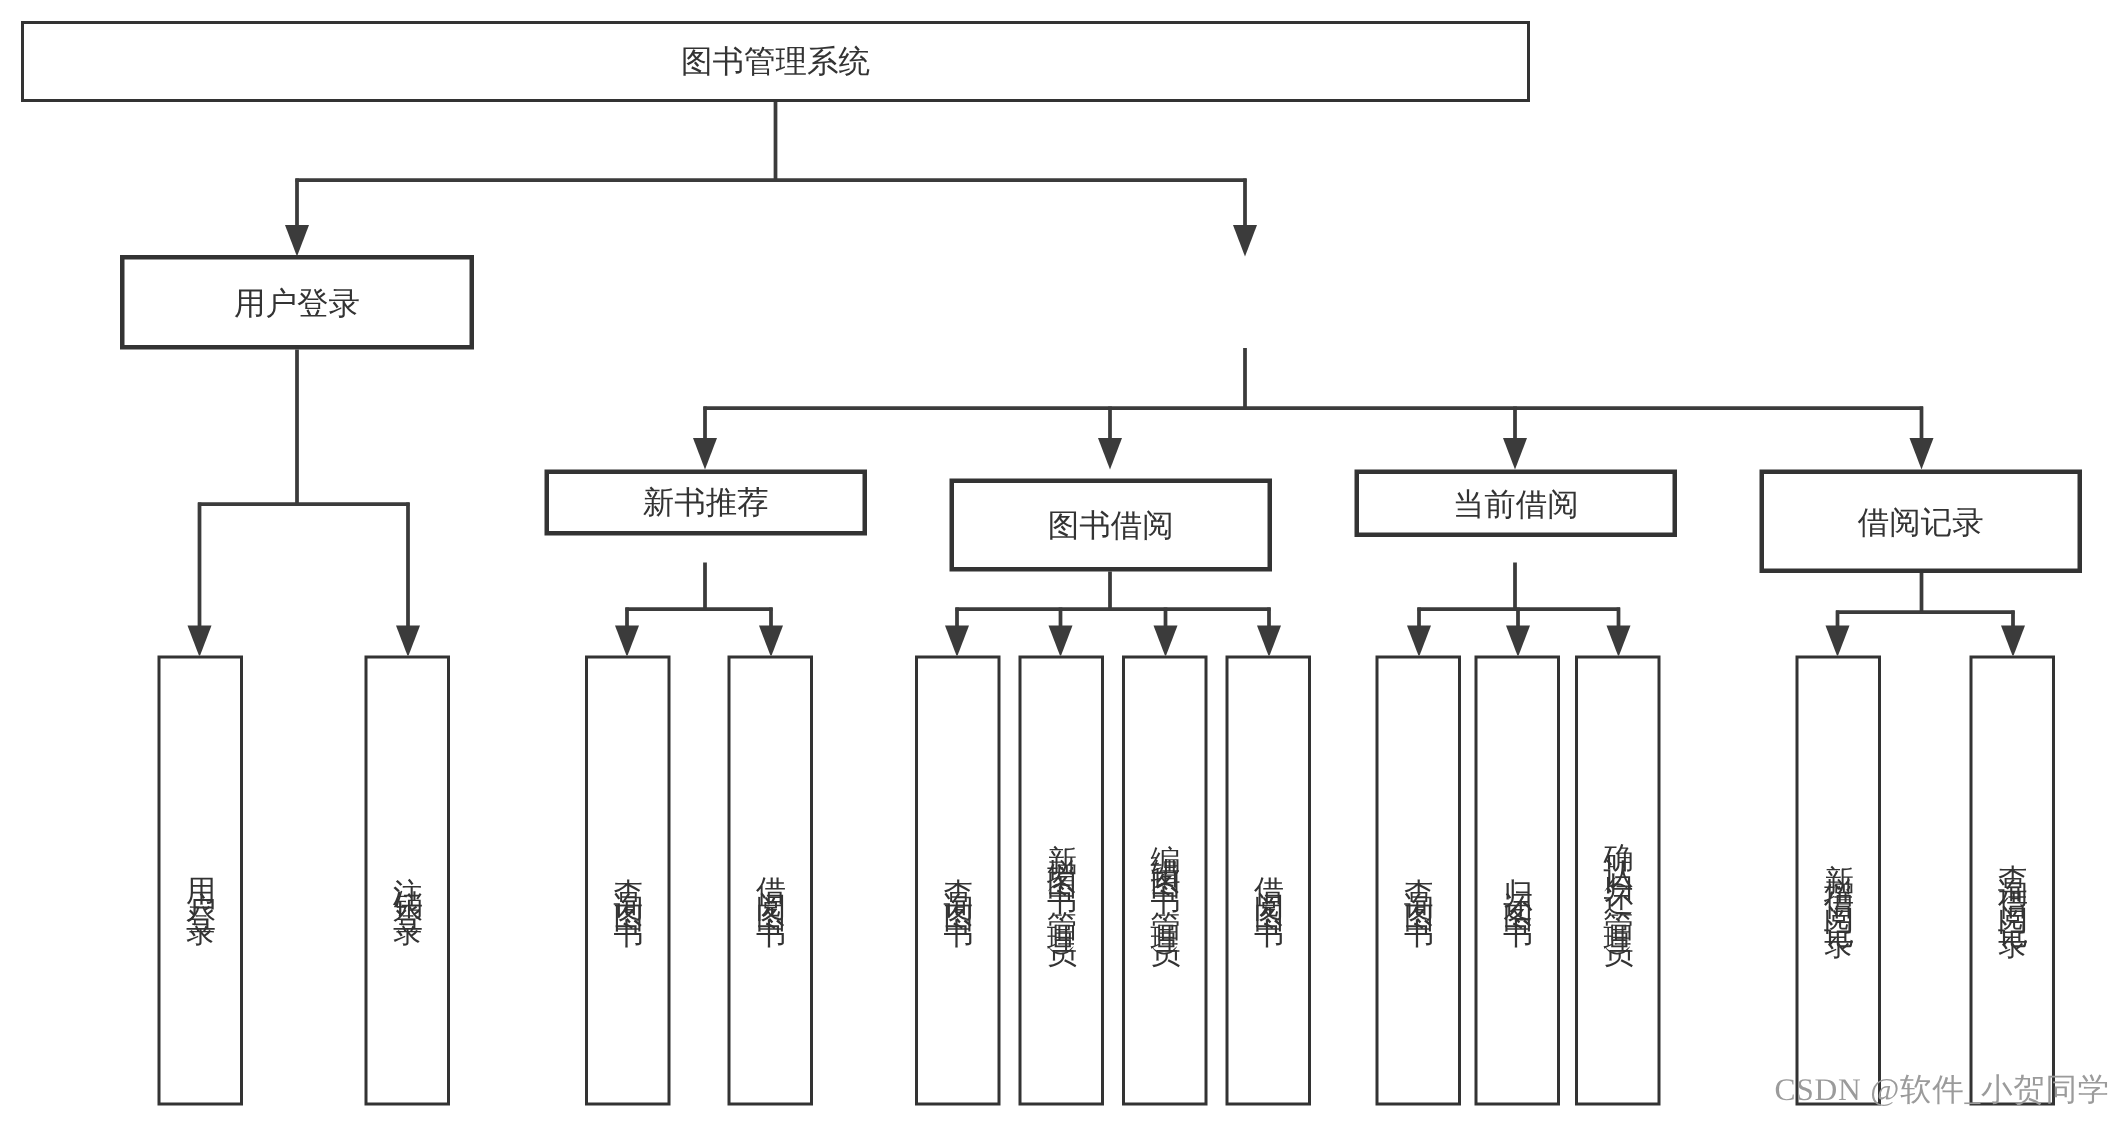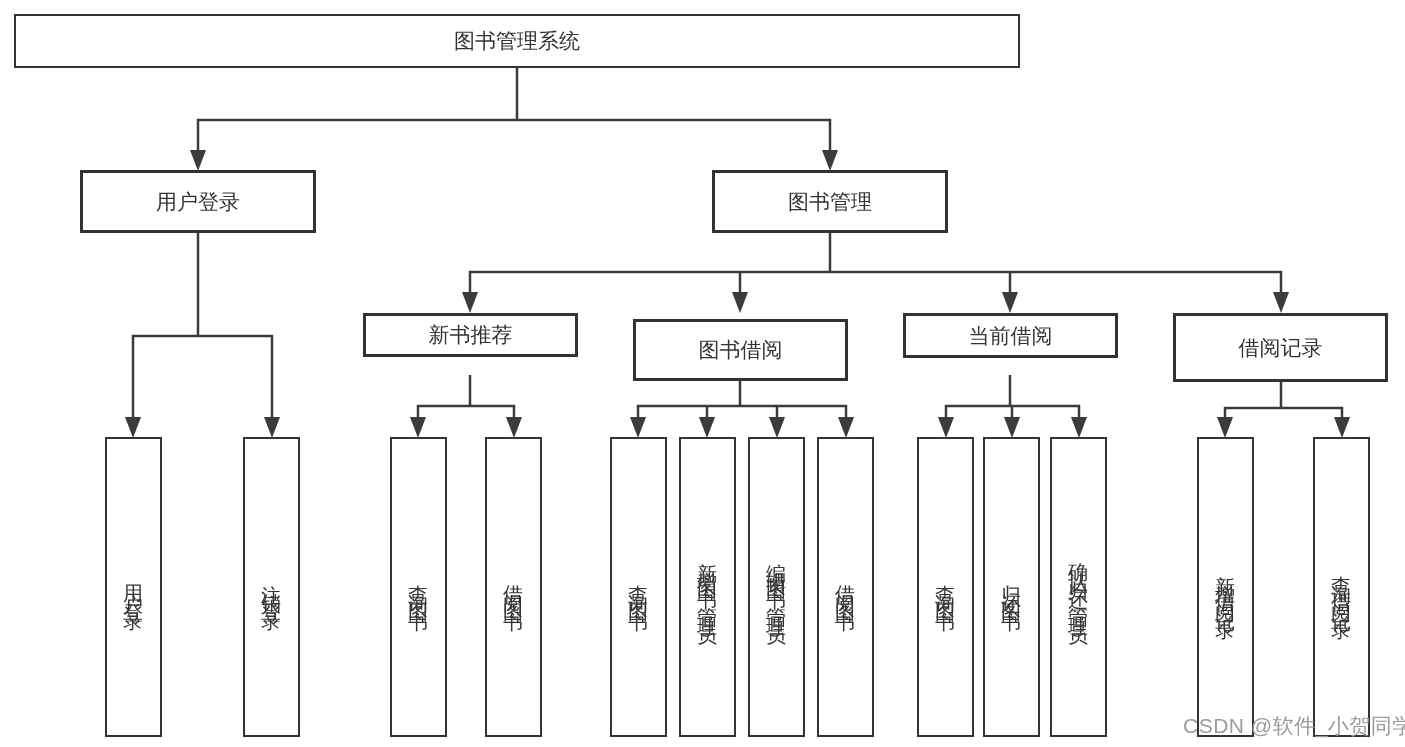"图书管理系统" .canvas { font-family: Liberation Sans, sans-serif -> Liberation Serif, serif }
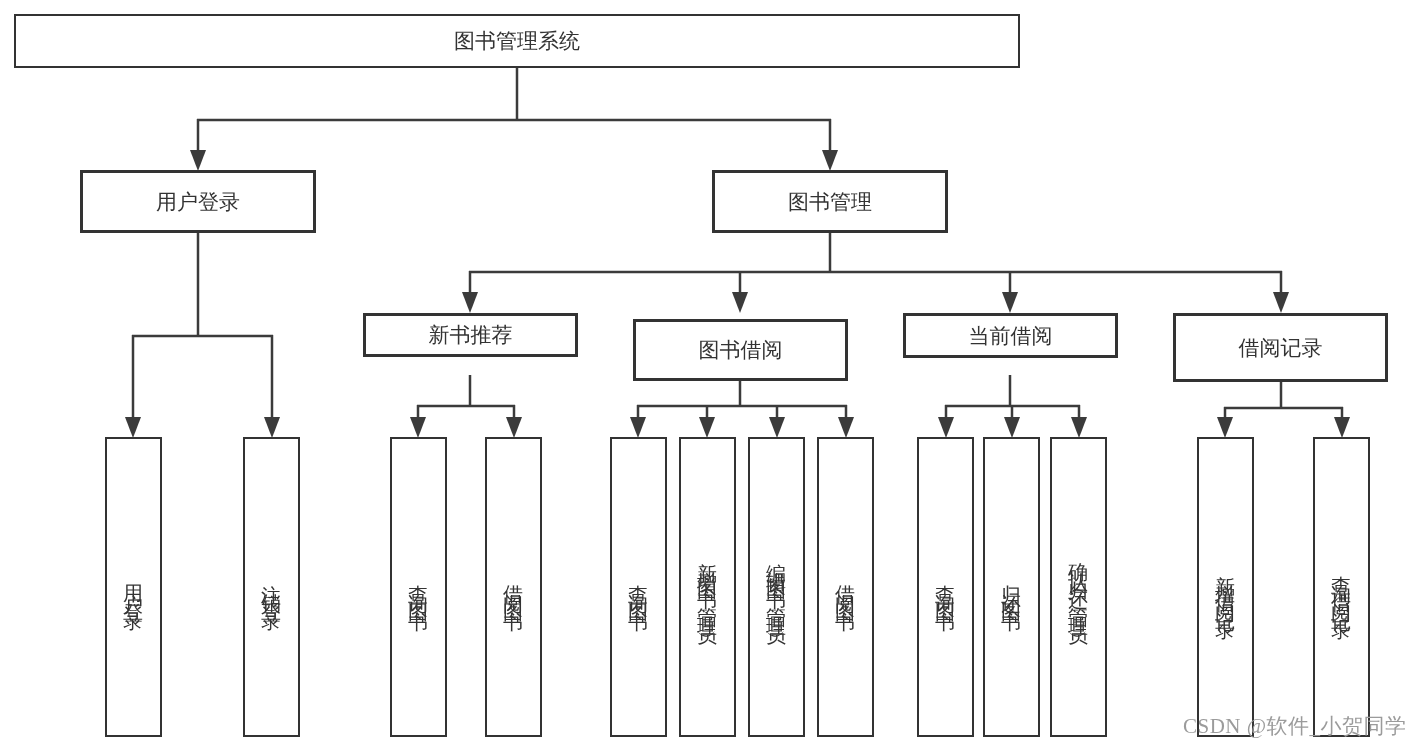"图书管理" div.hbox { html: <div> <span>图书管理</span> </div> -> none }
